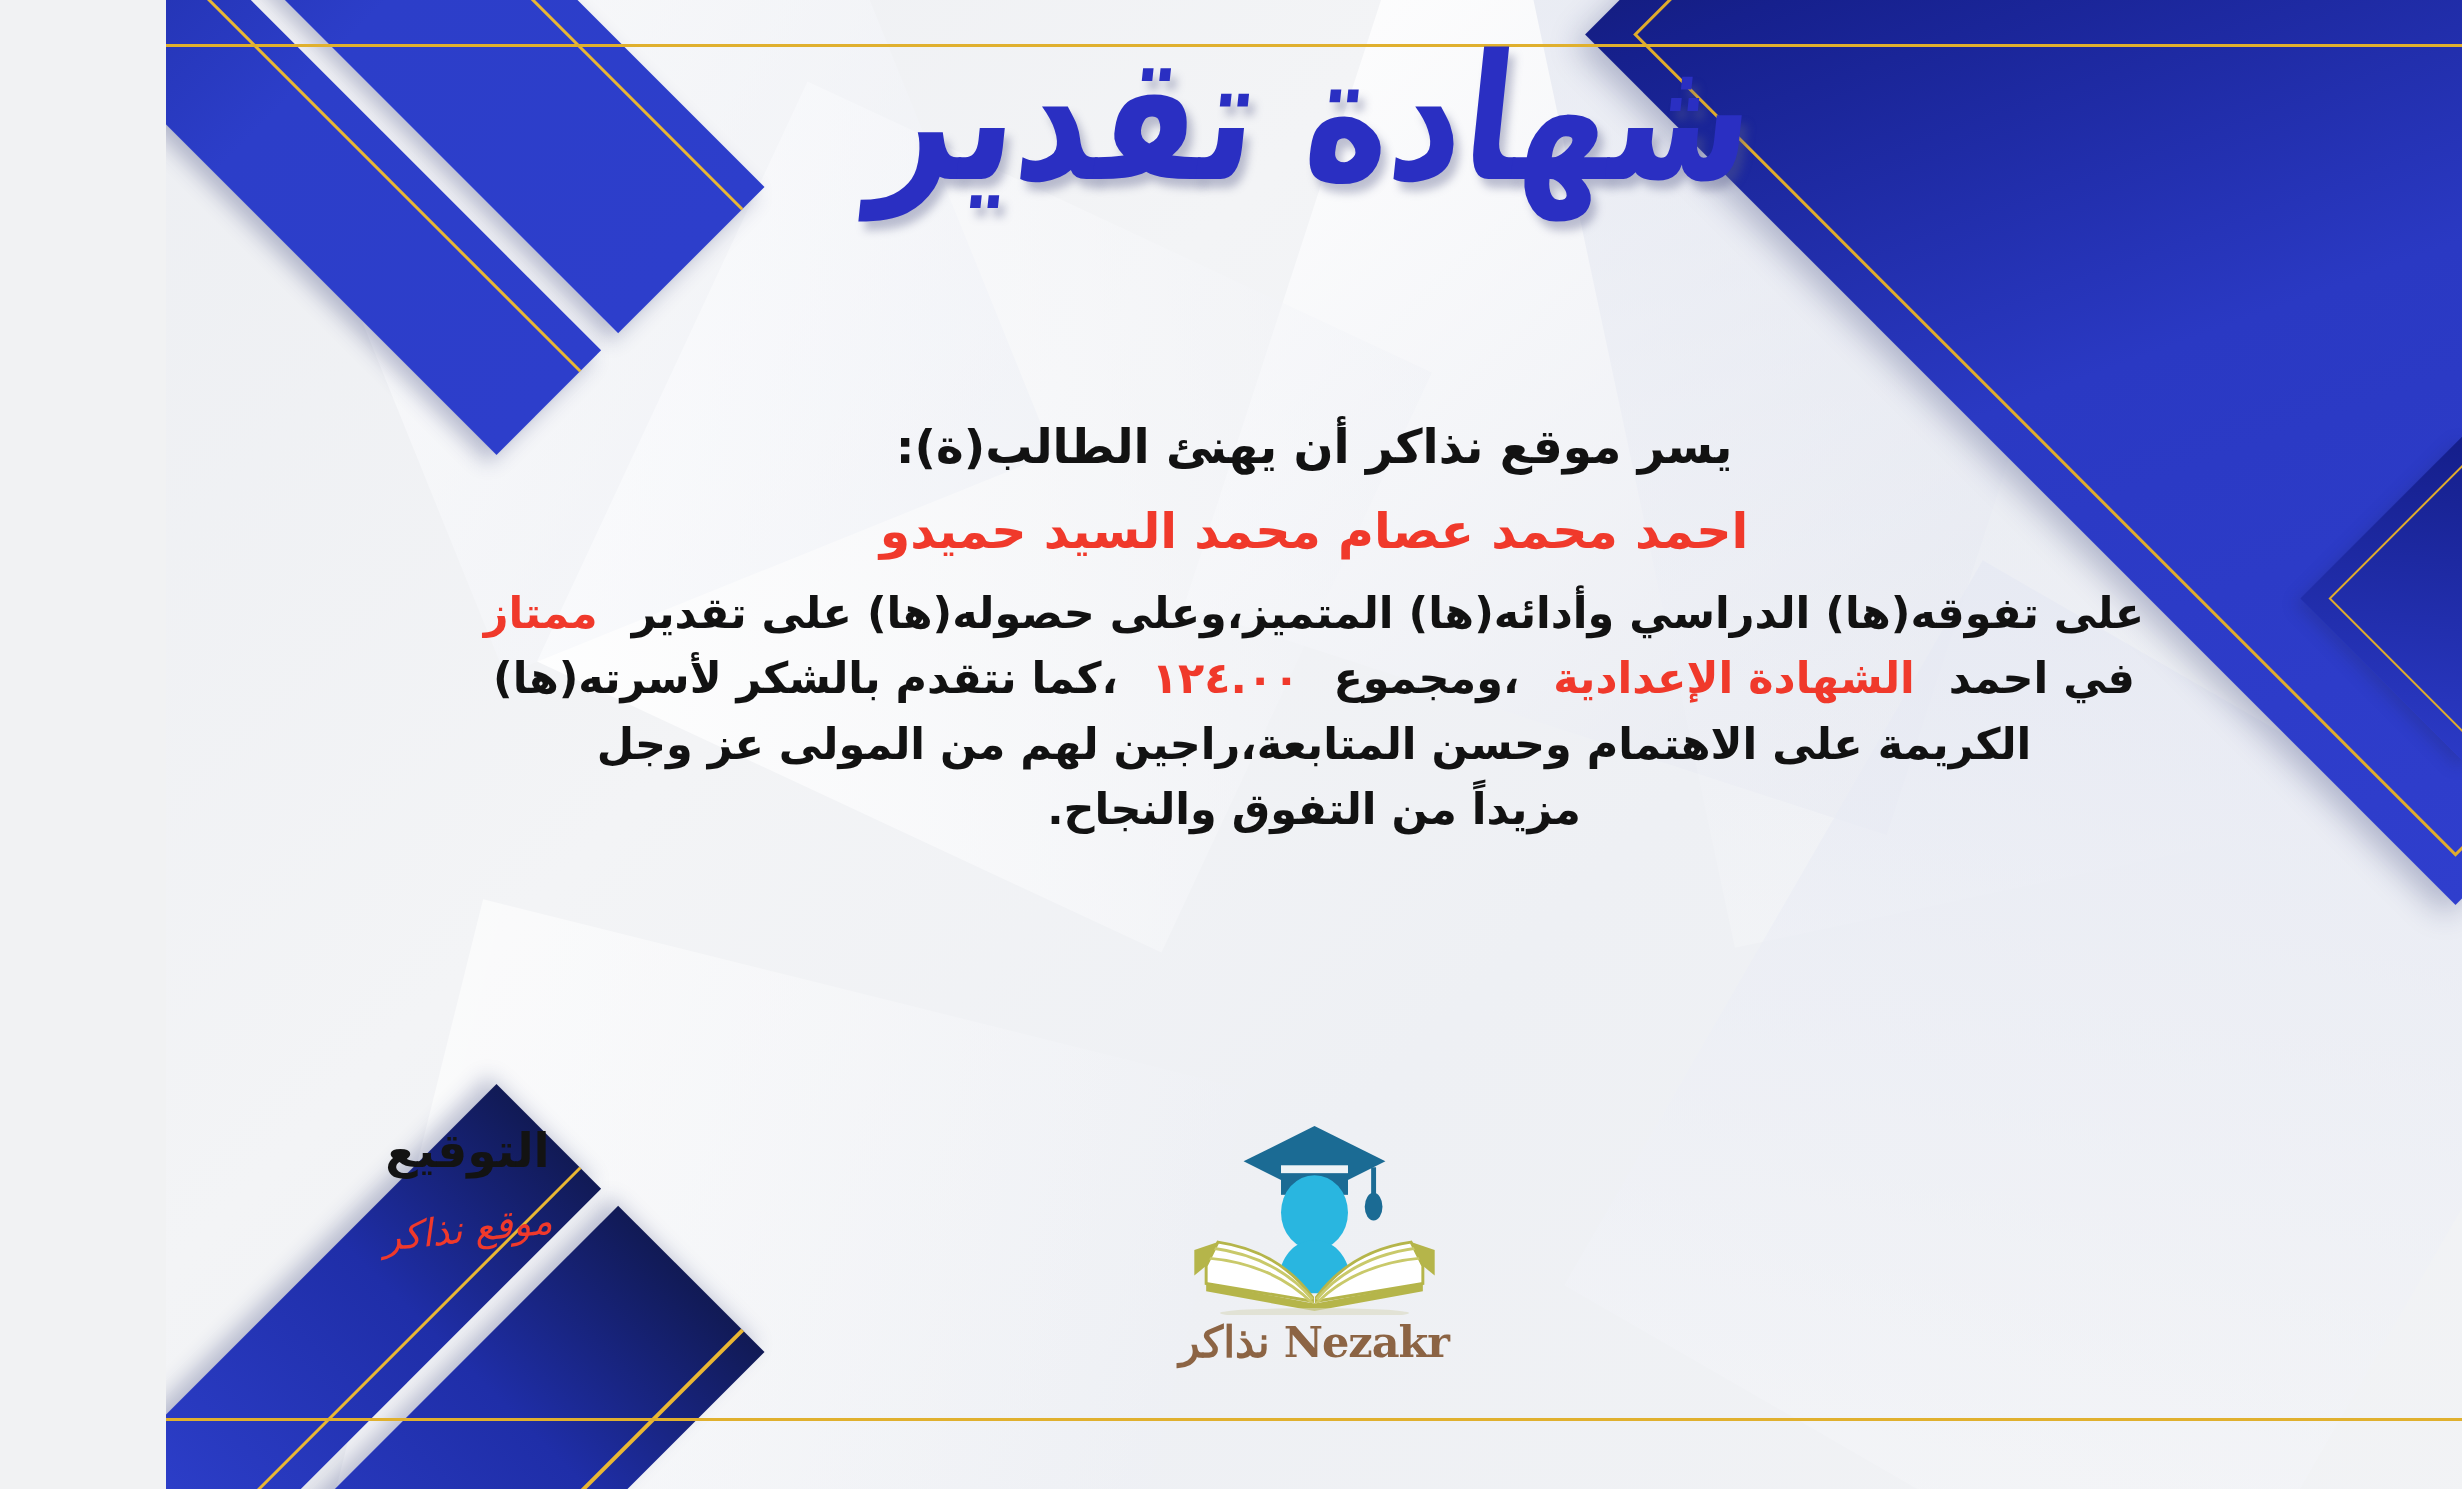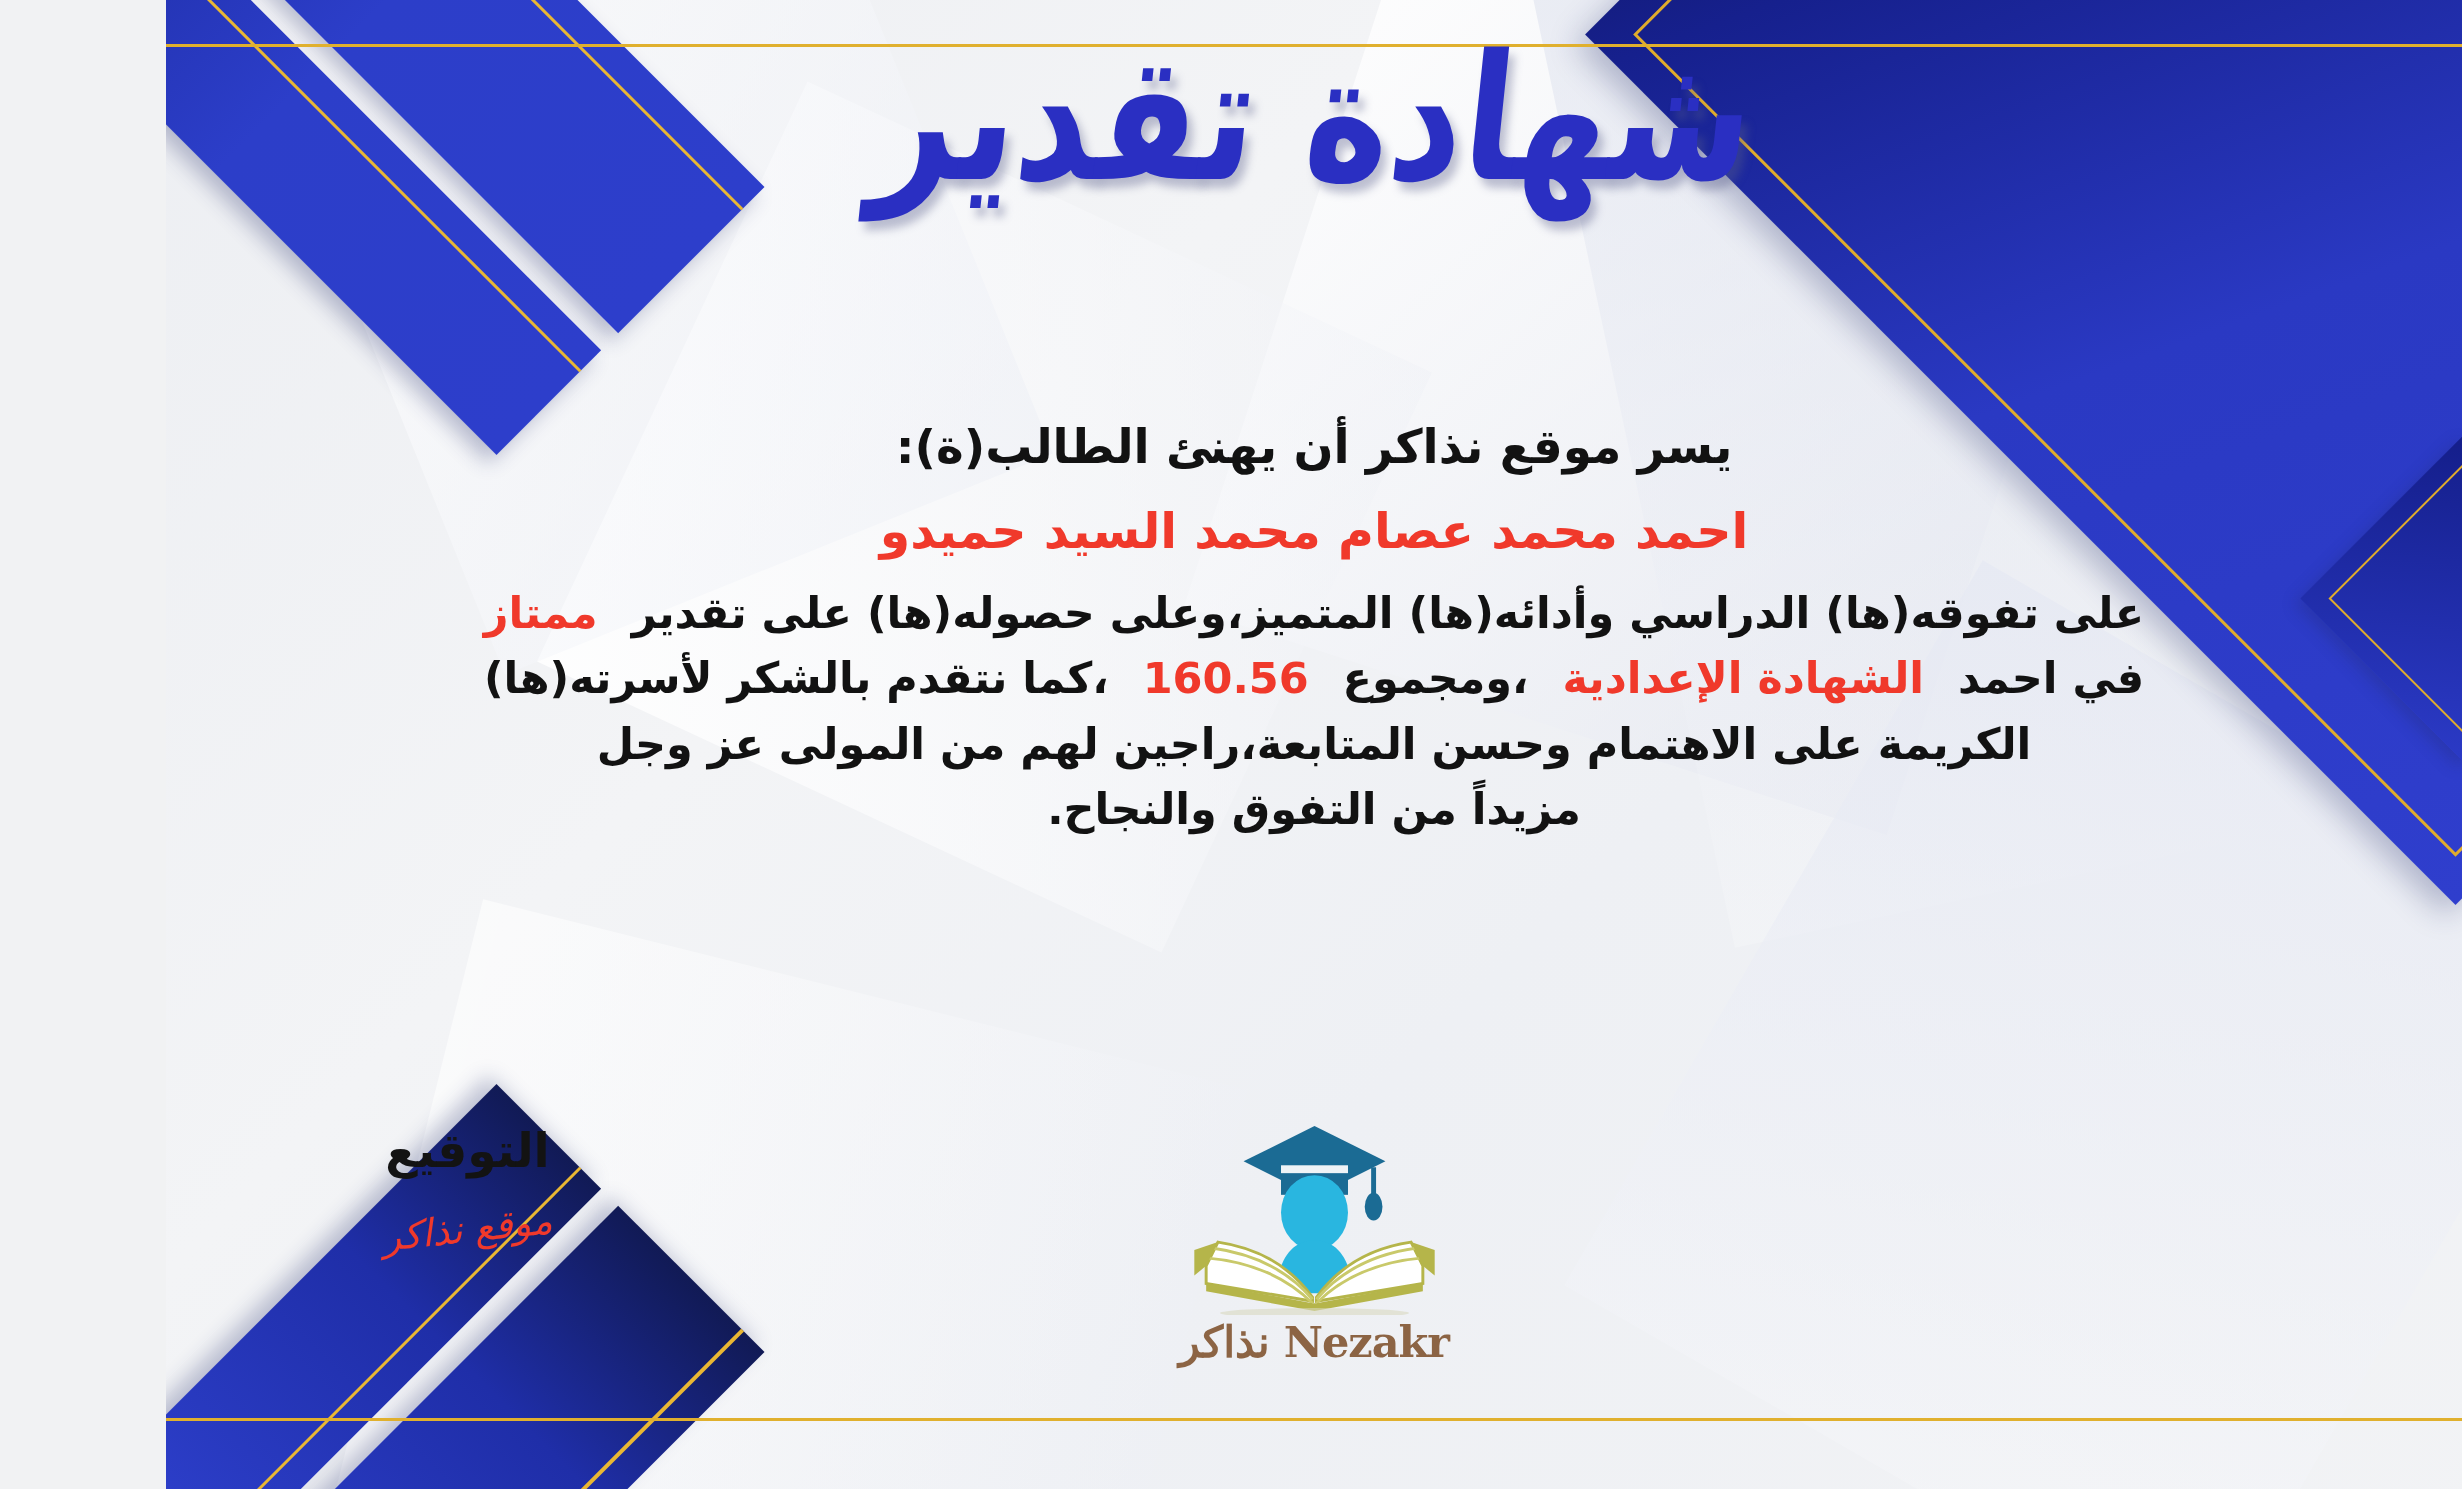"160.56" span.hl { text: 160.56 -> ١٢٤.٠٠ }
